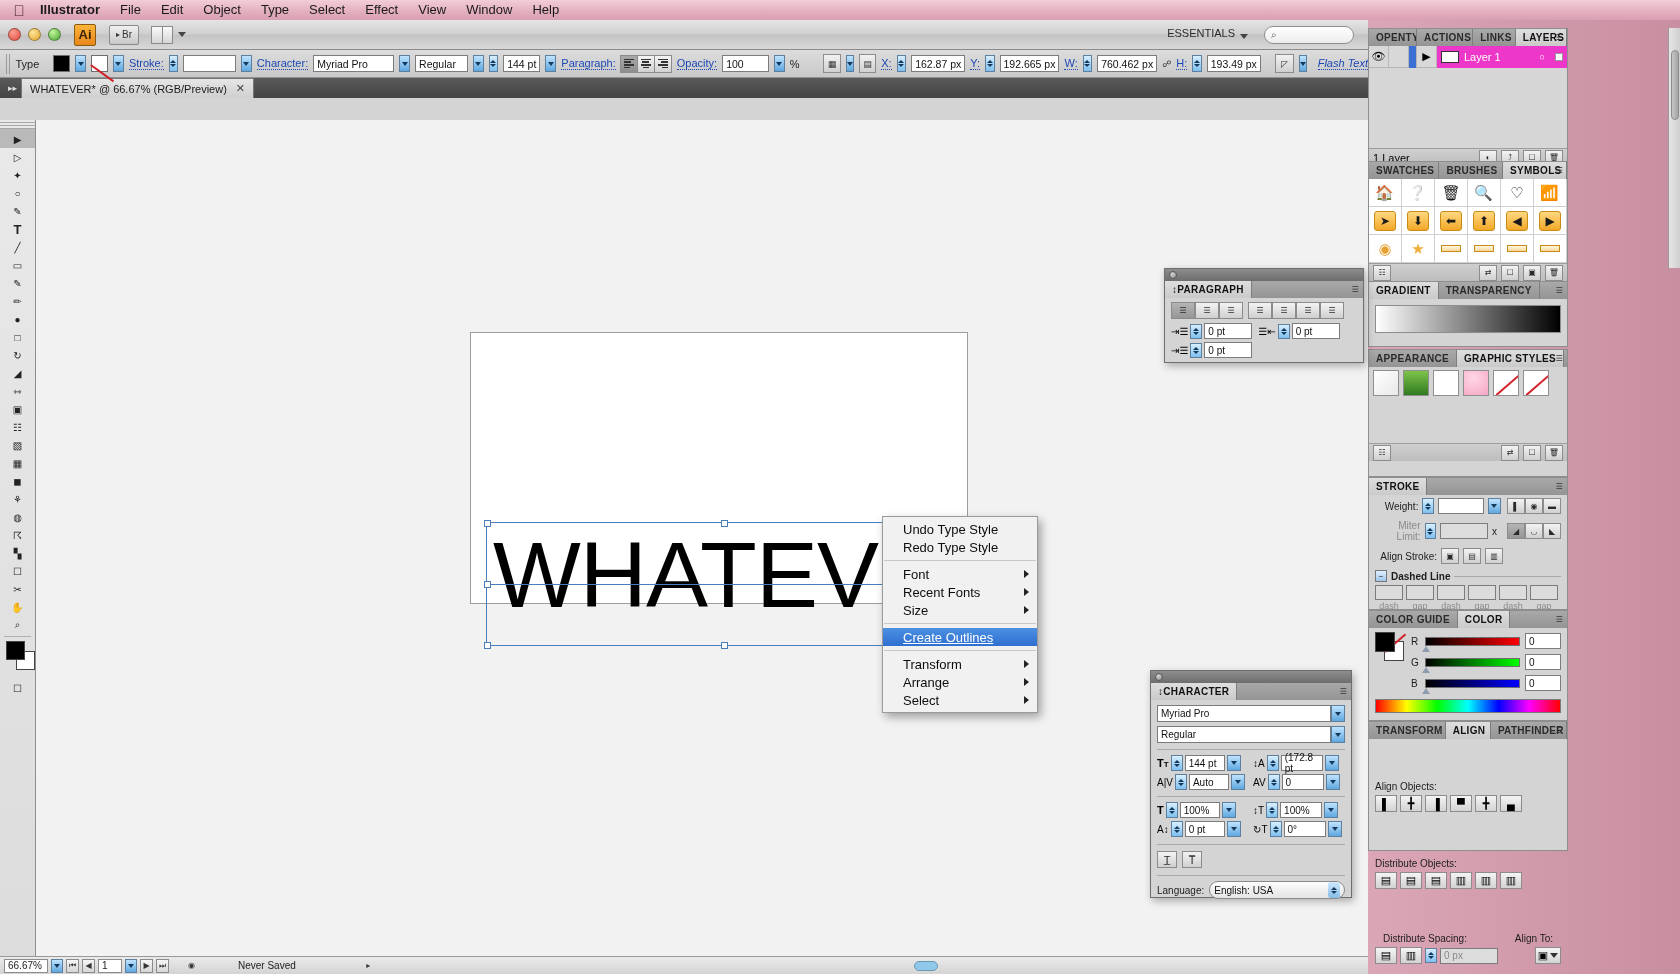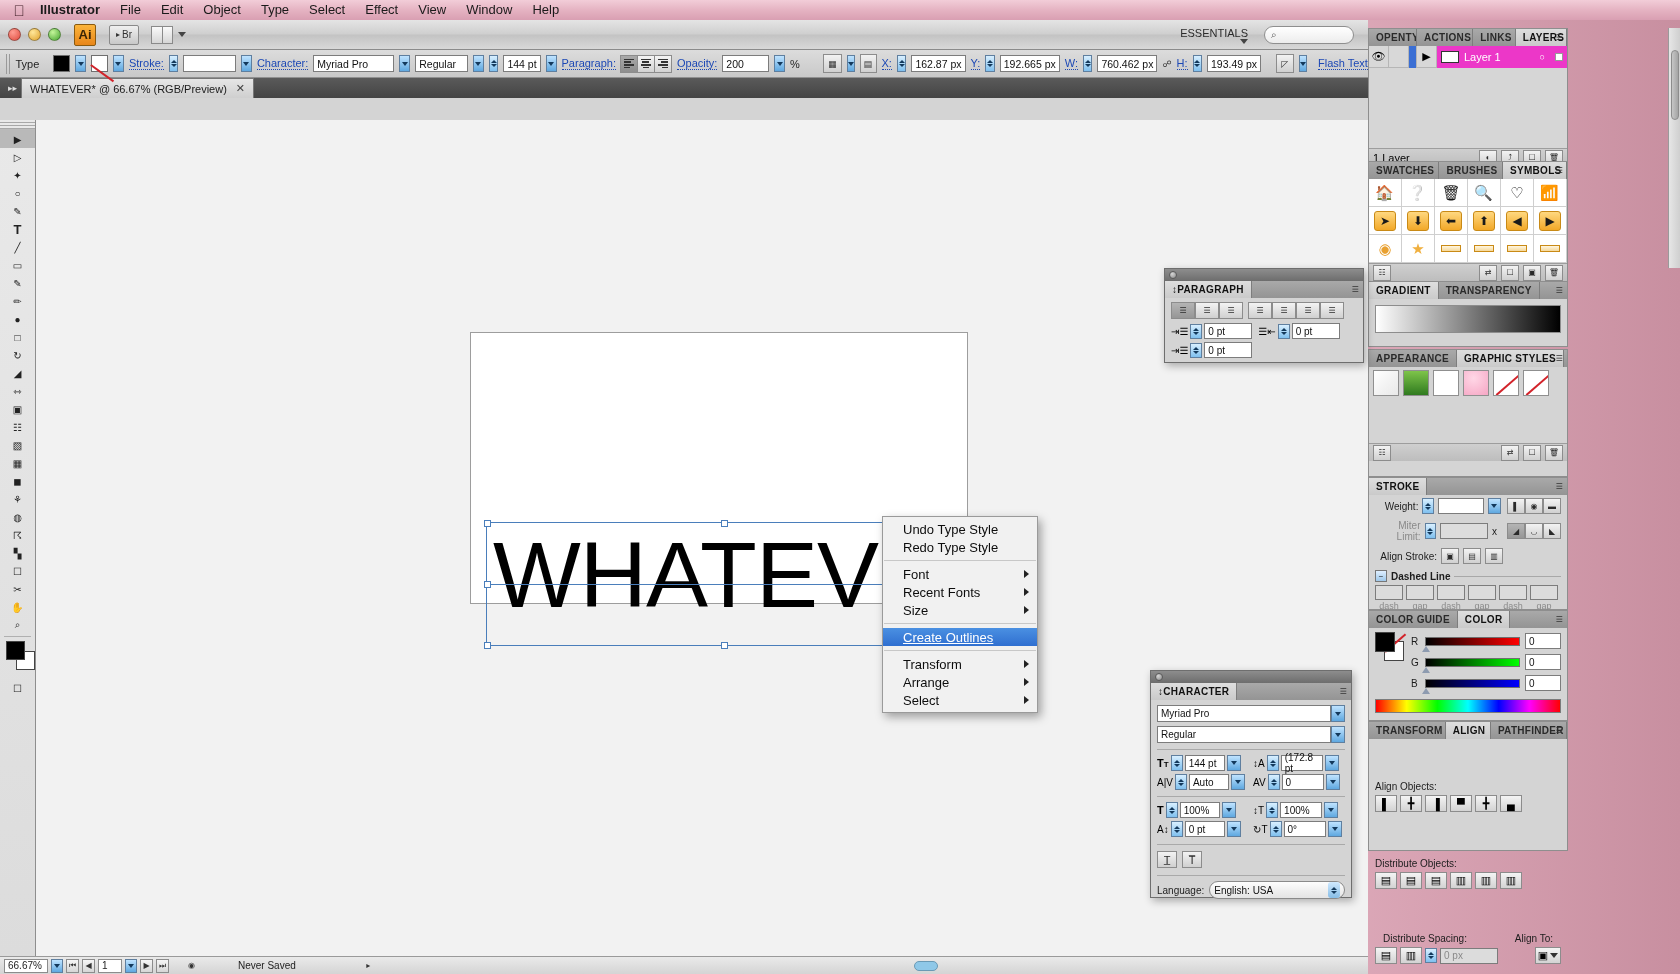"ESSENTIALS" .essentials { flex-direction: column -> none }
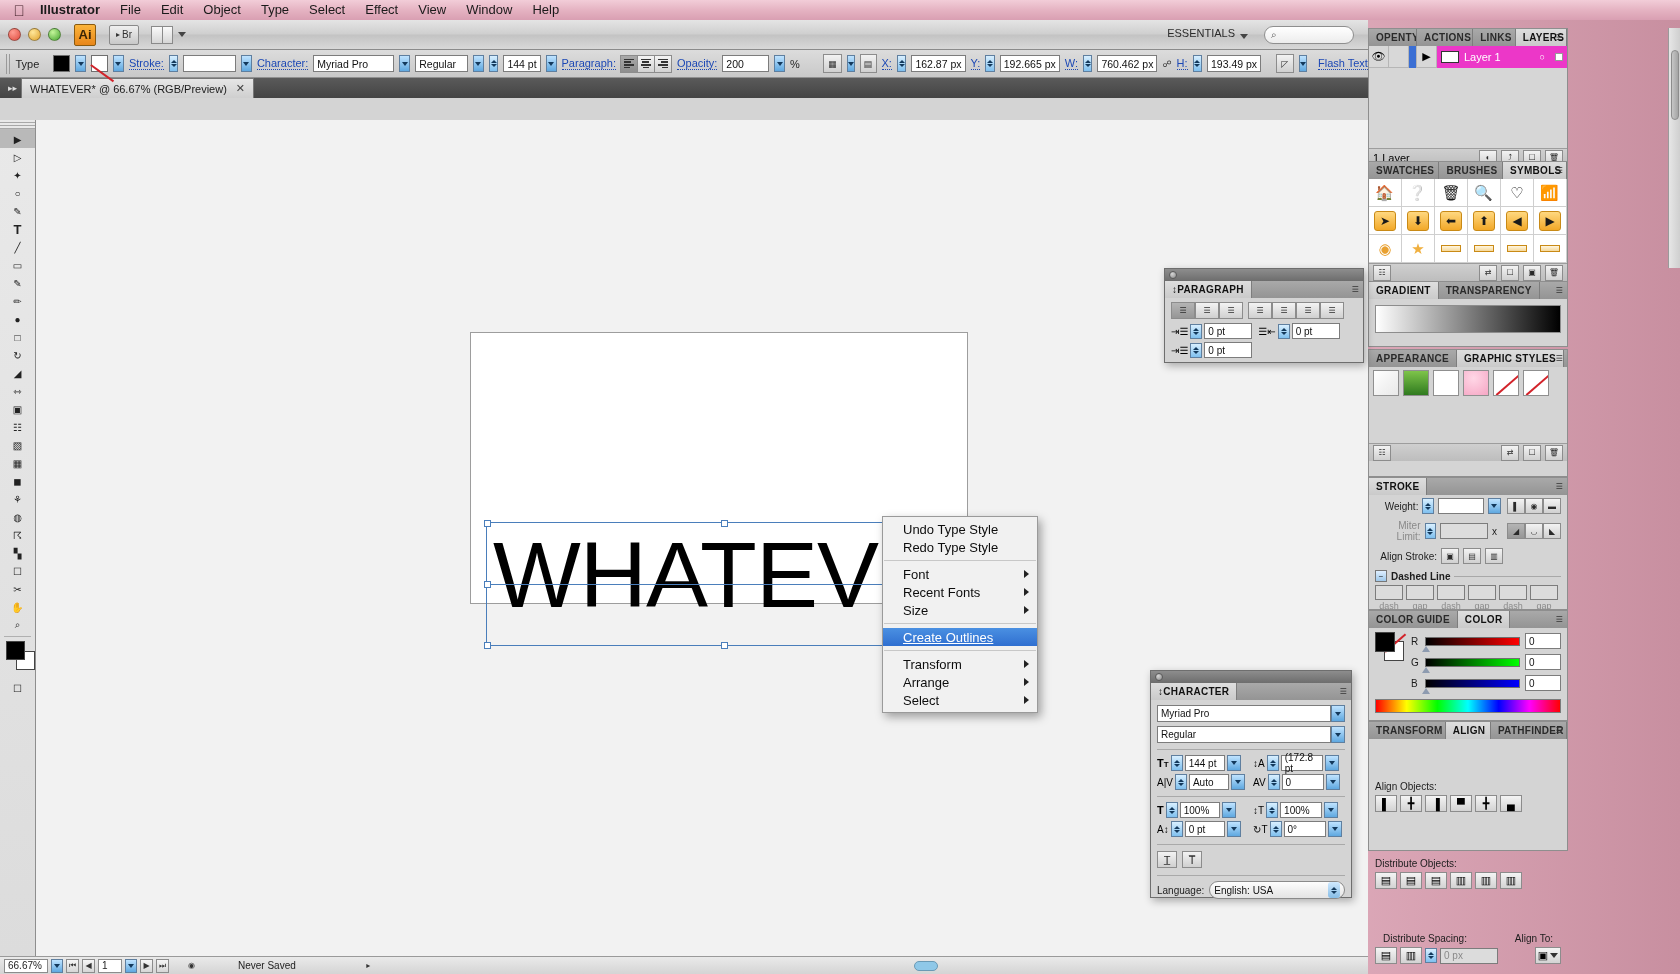"200" div.txtfield { text: 200 -> 100 }
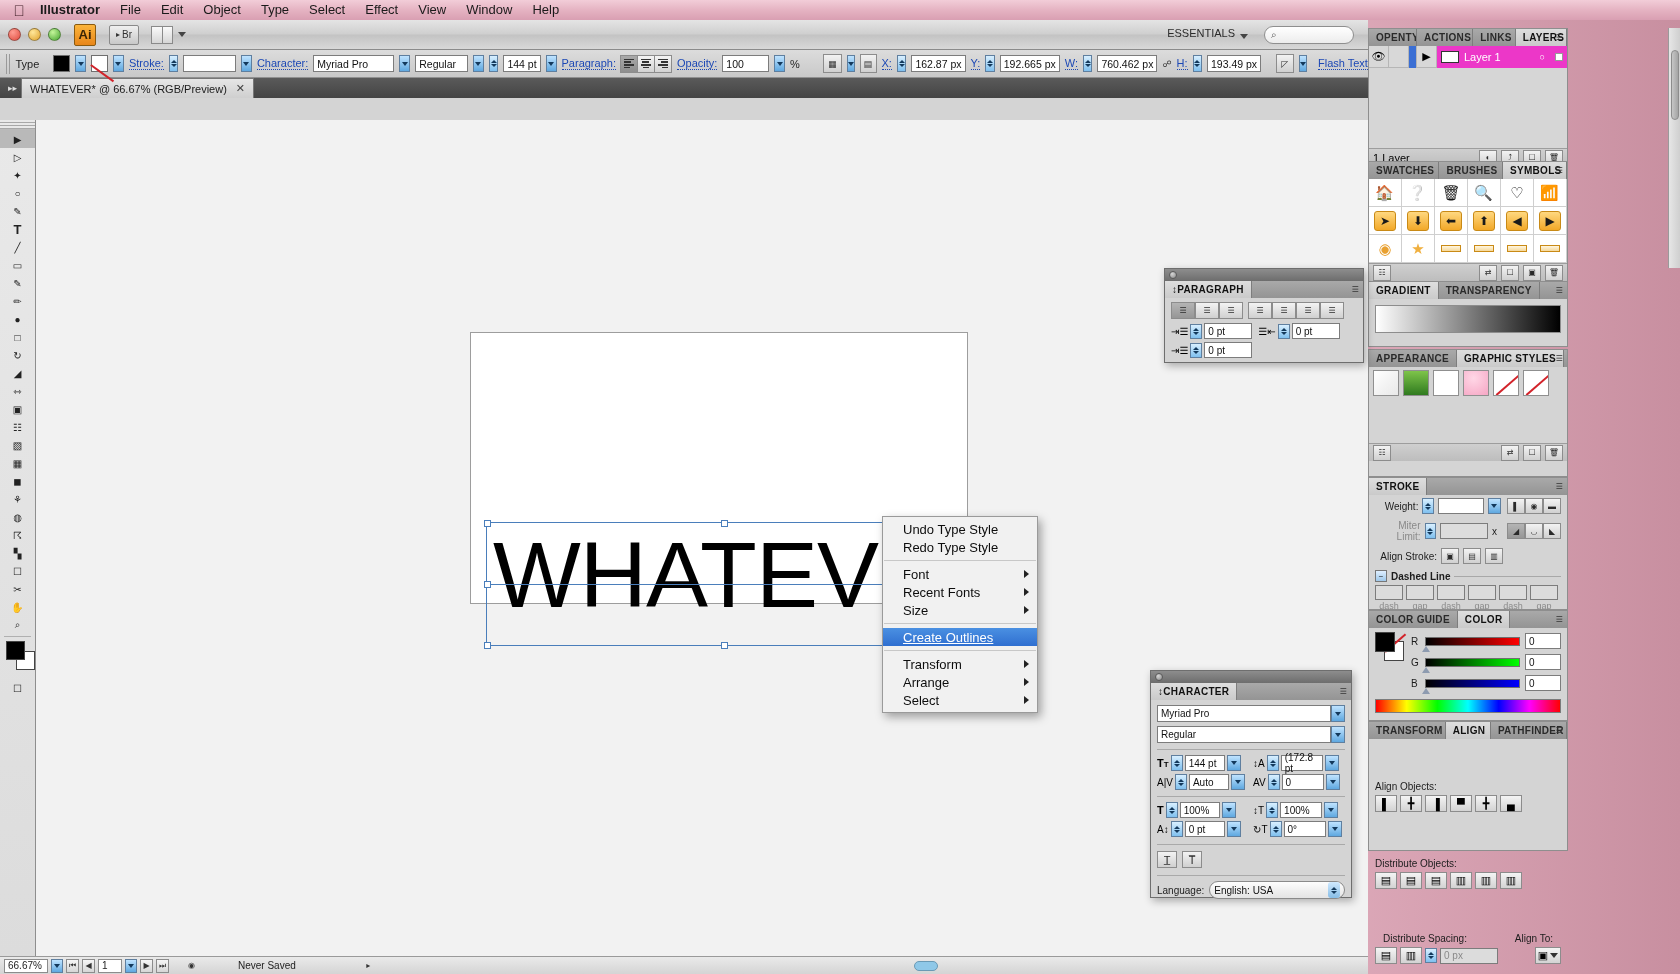"Flash Text" div.lnk { font-style: none -> italic }
